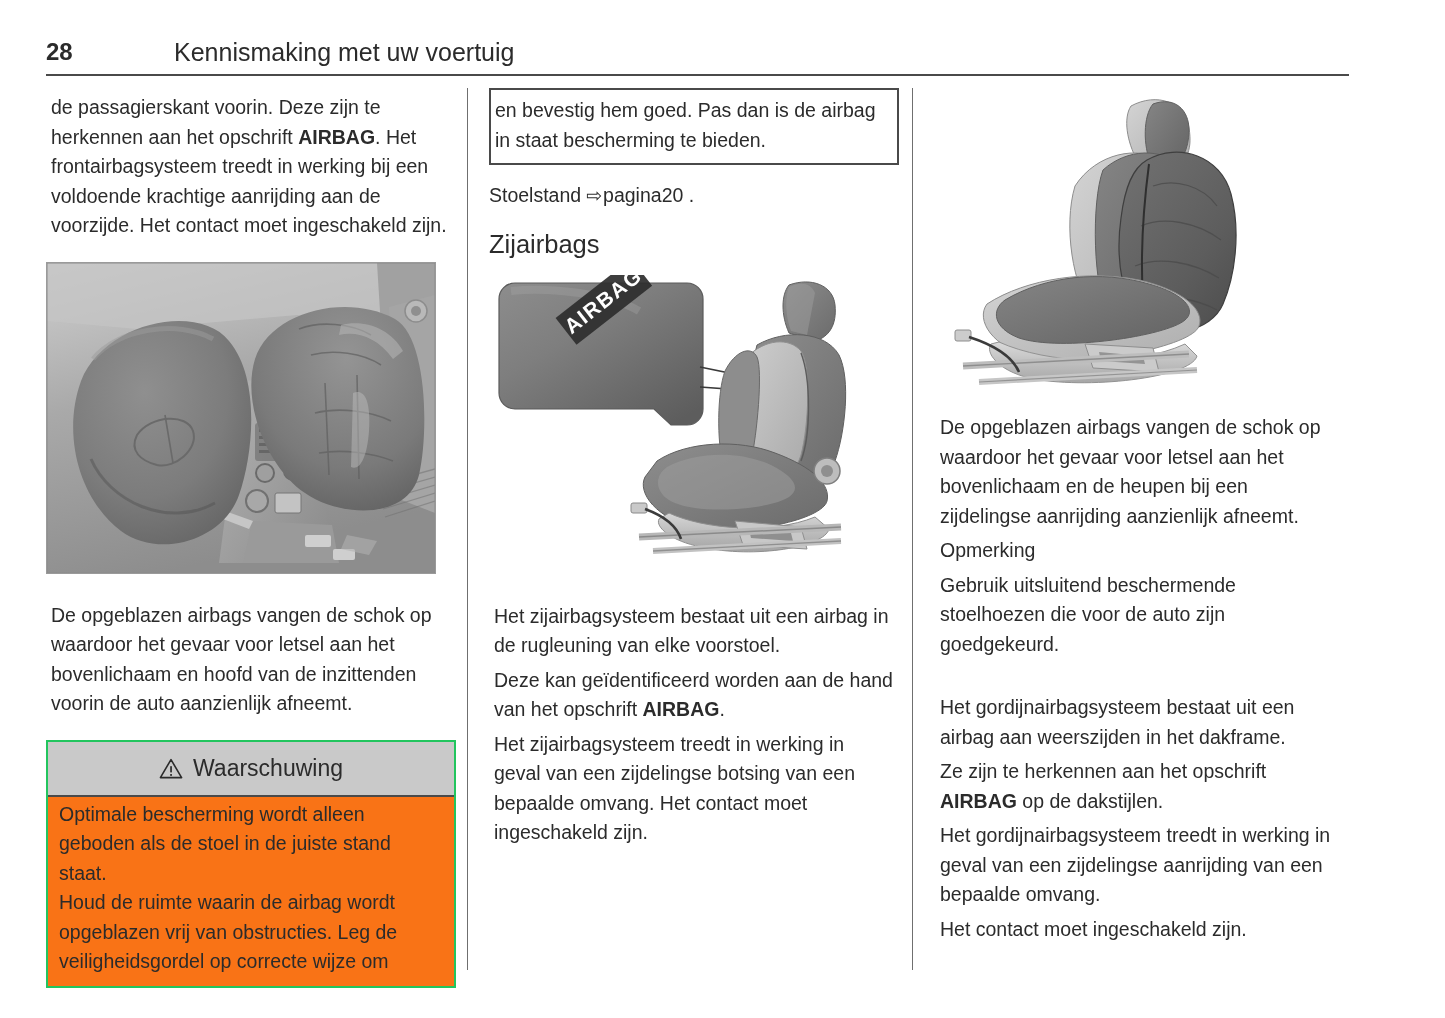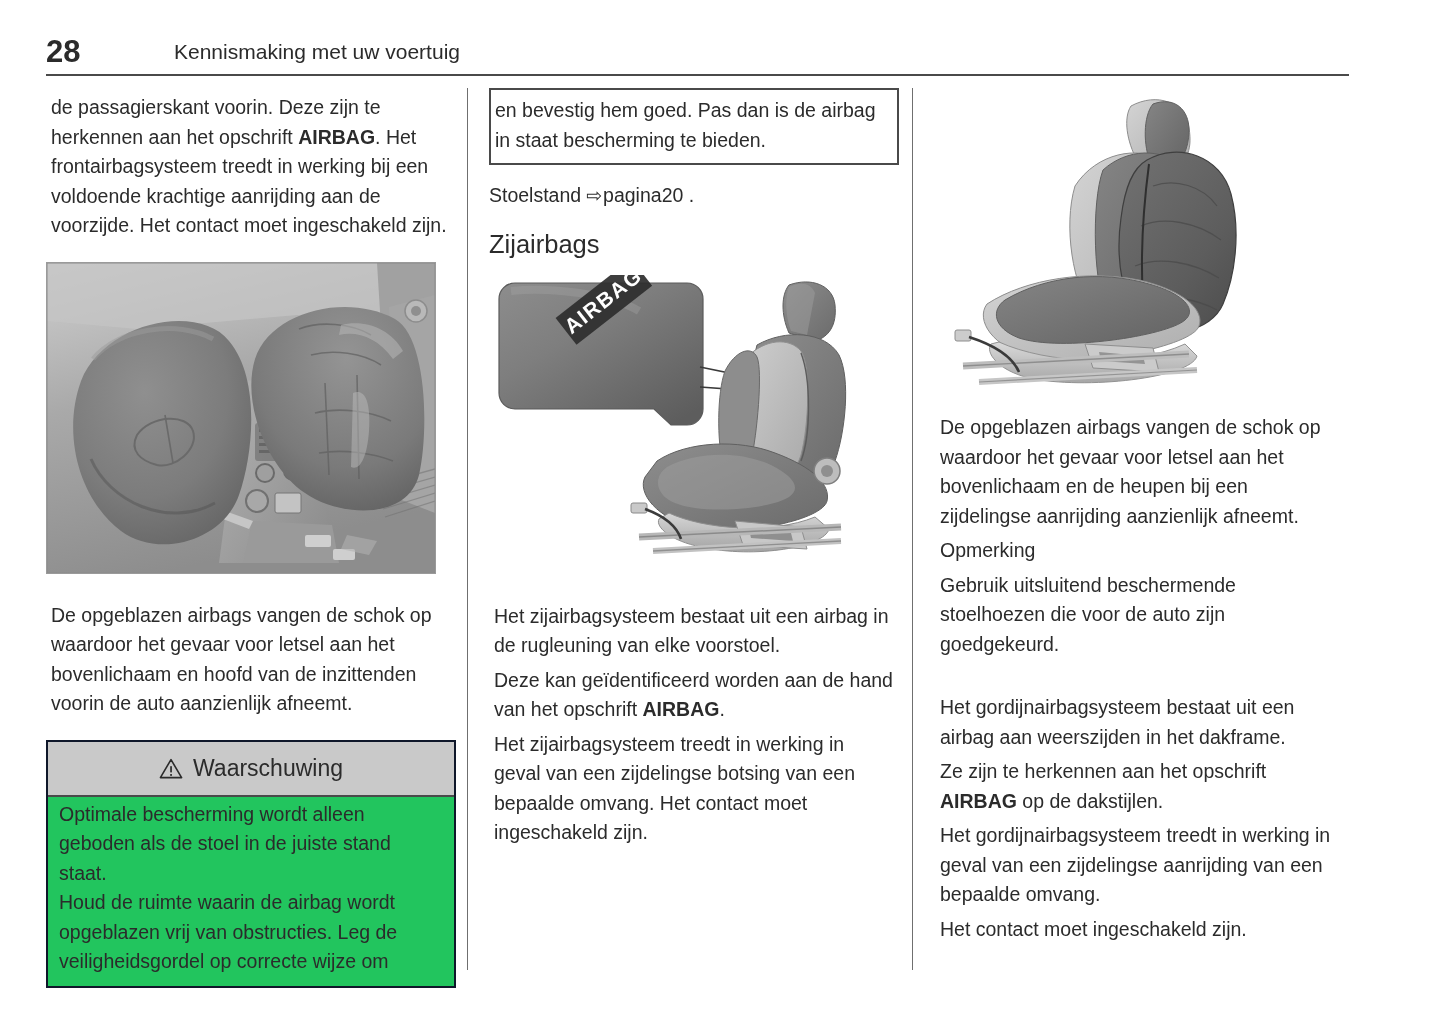"28" .page-number { font-size: 31px -> 24px }
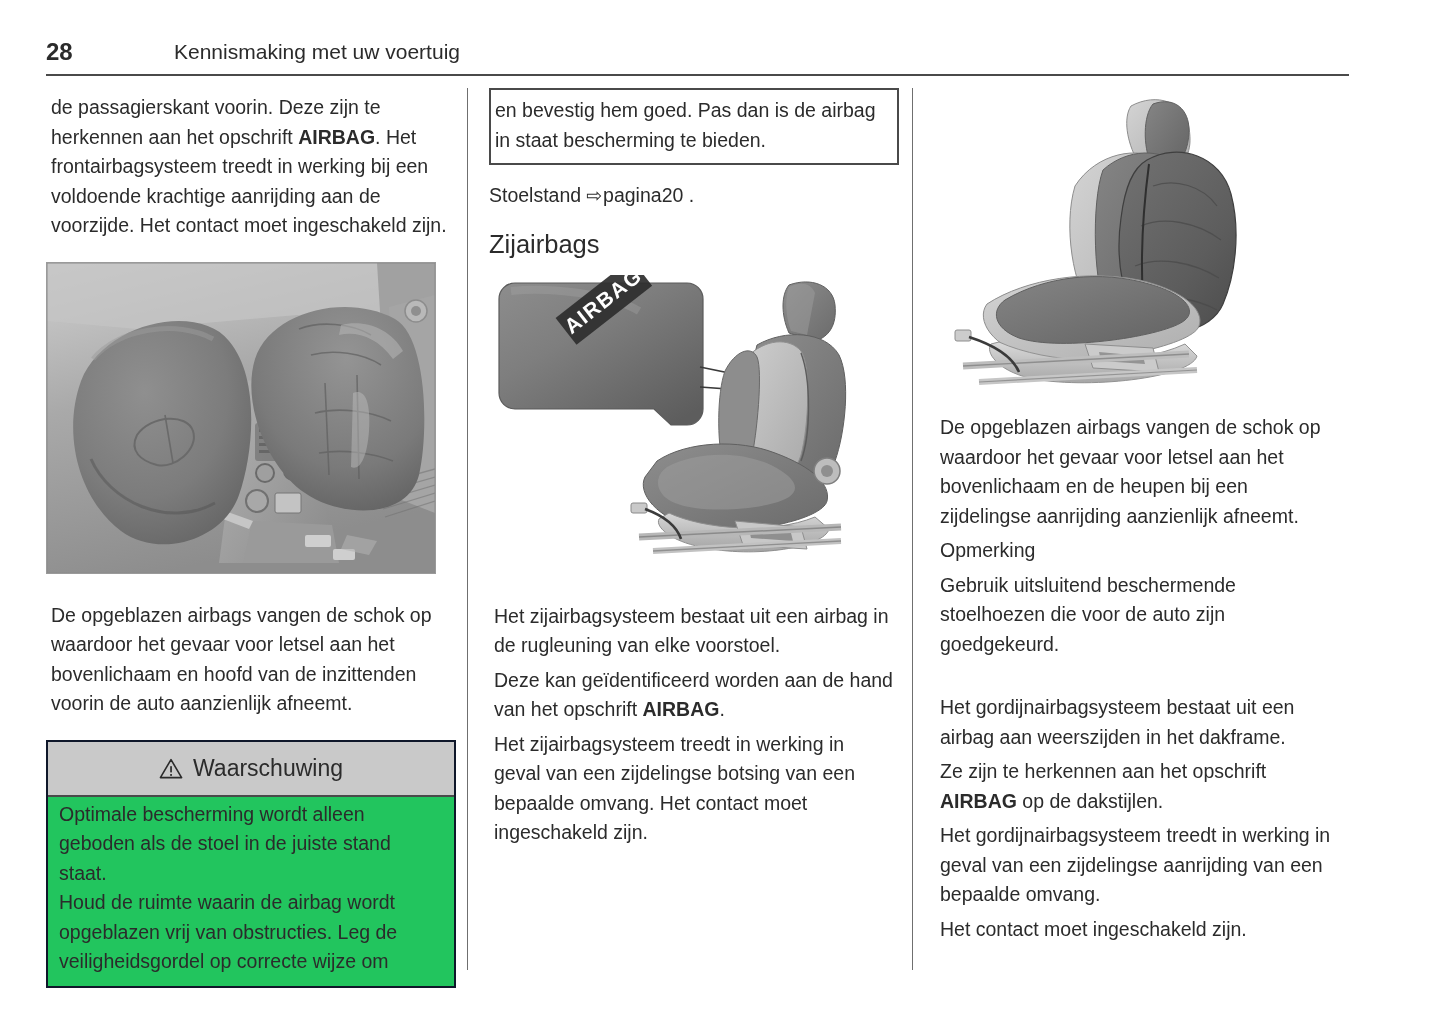"Kennismaking met uw voertuig" .page-title { font-size: 21px -> 25px }
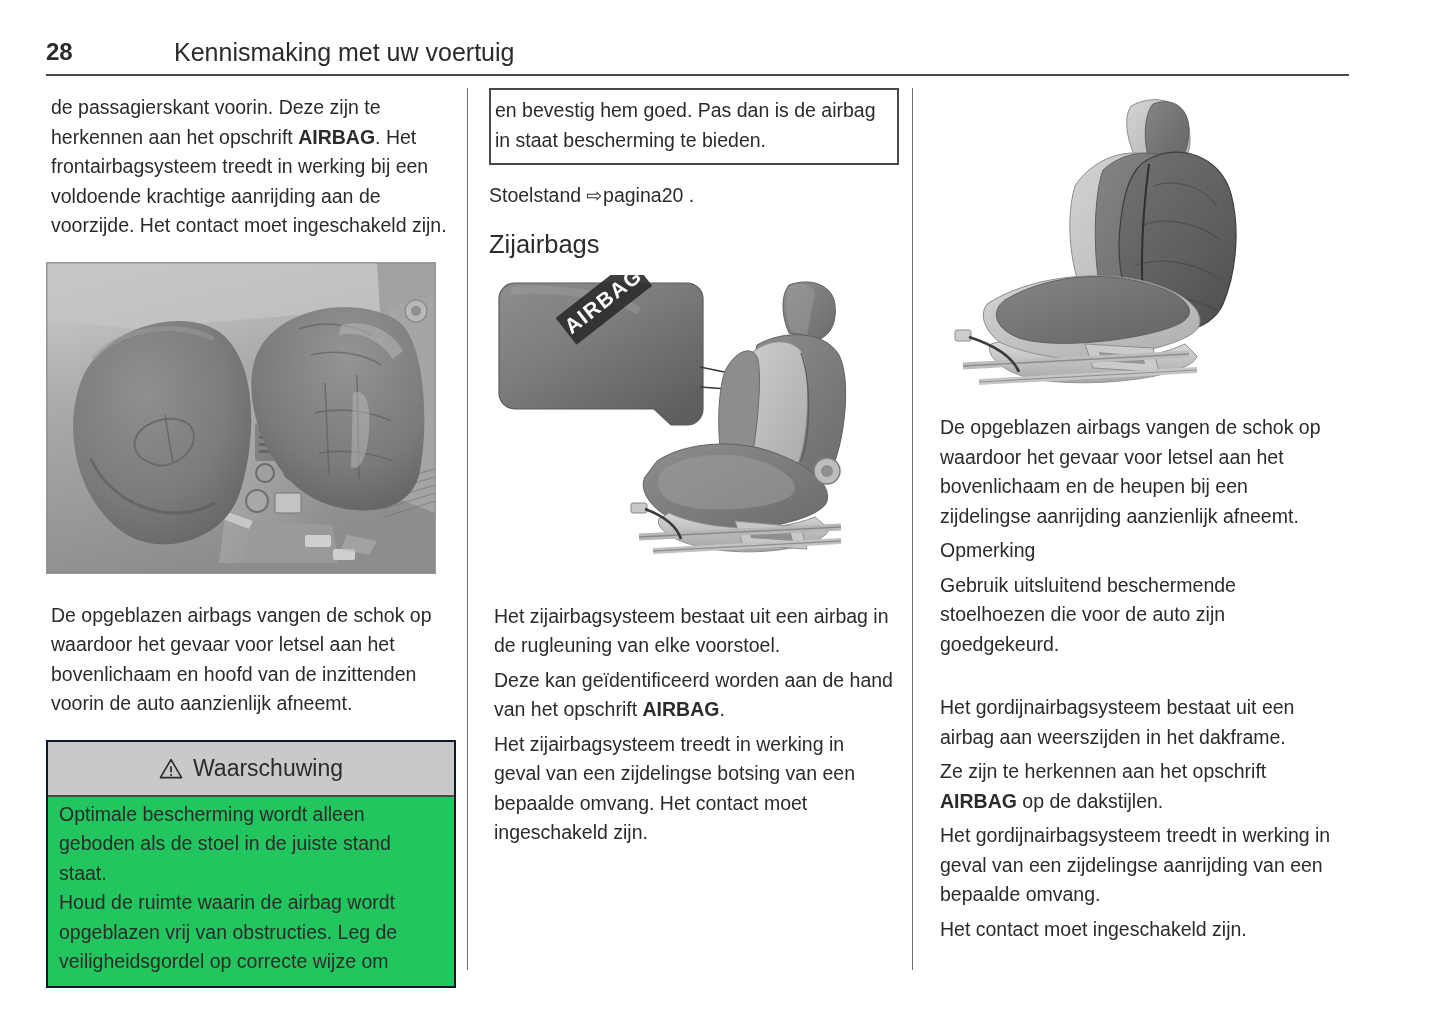"Waarschuwing" .warning-box { background: #22c55e -> #f97316; border: 2px solid #0f172a -> 2px solid #22c55e }
